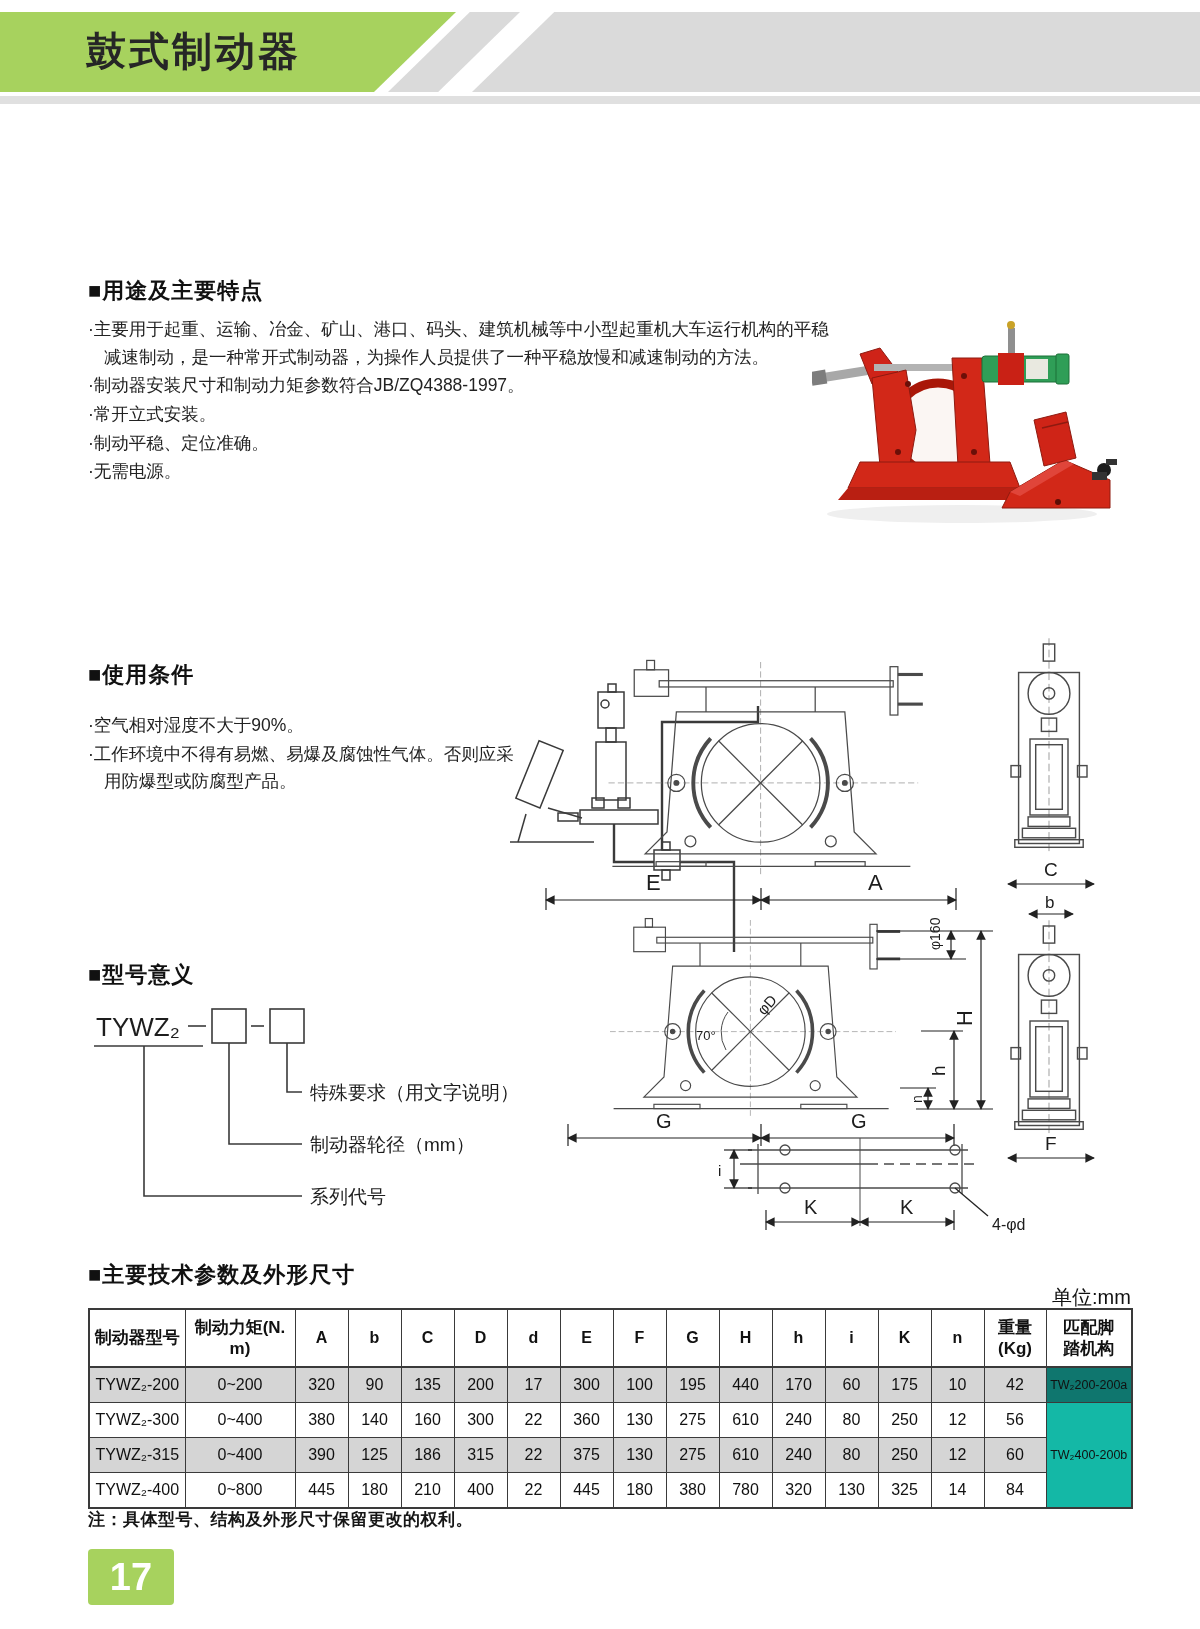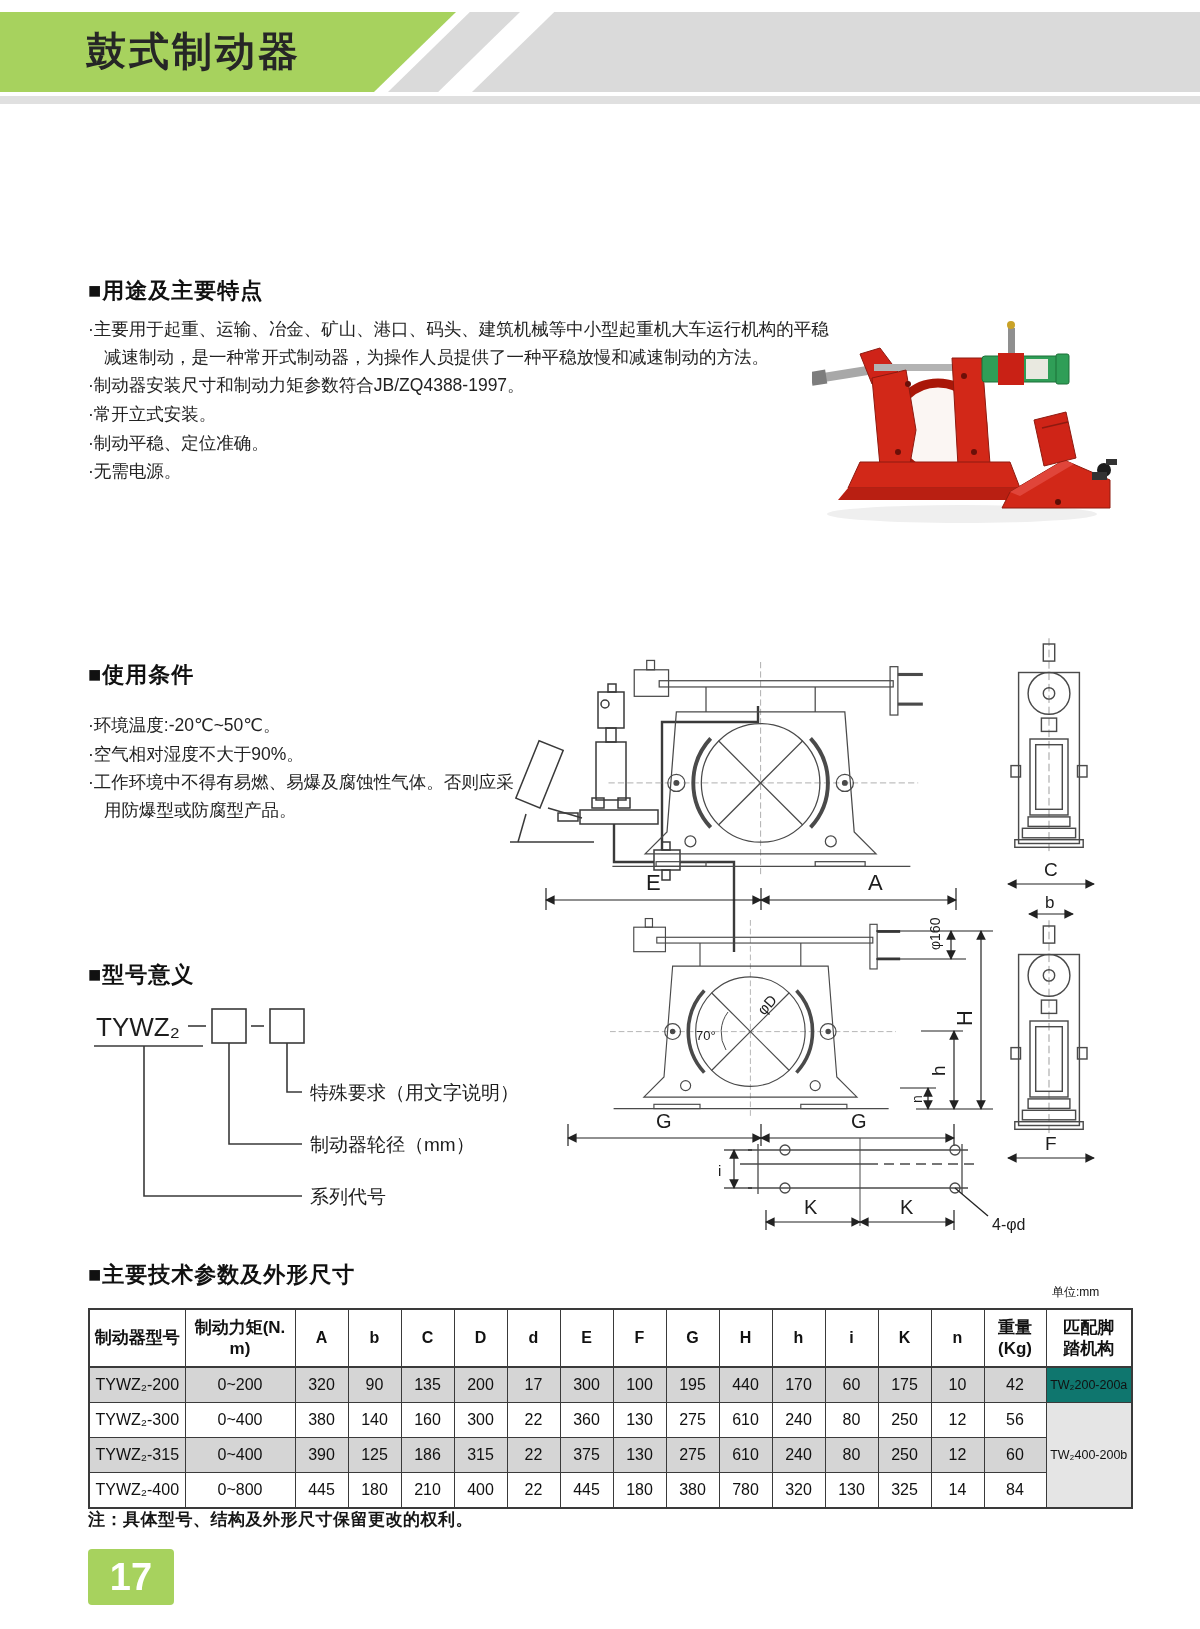"·环境温度:-20℃~50℃。" li { html: <li>·环境温度:-20℃~50℃。</li> -> none }
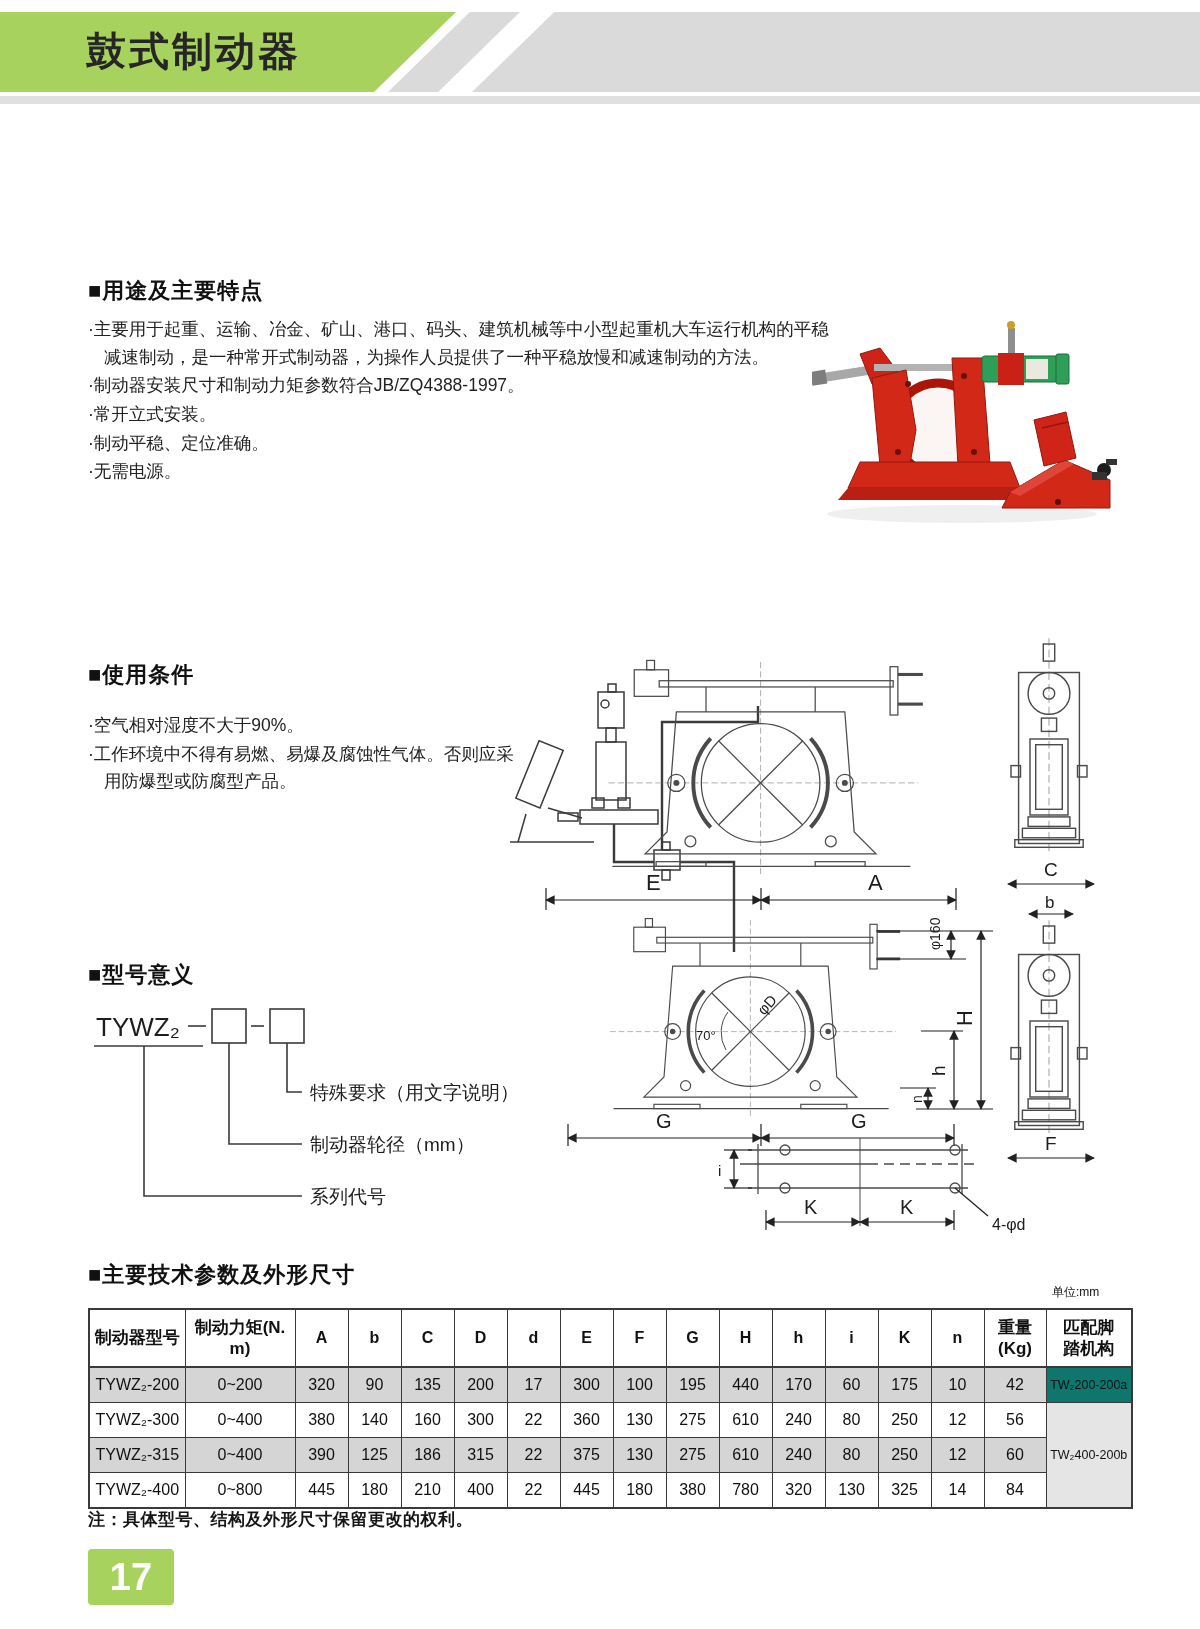"单位:mm" .unit { font-size: 12px -> 20px }
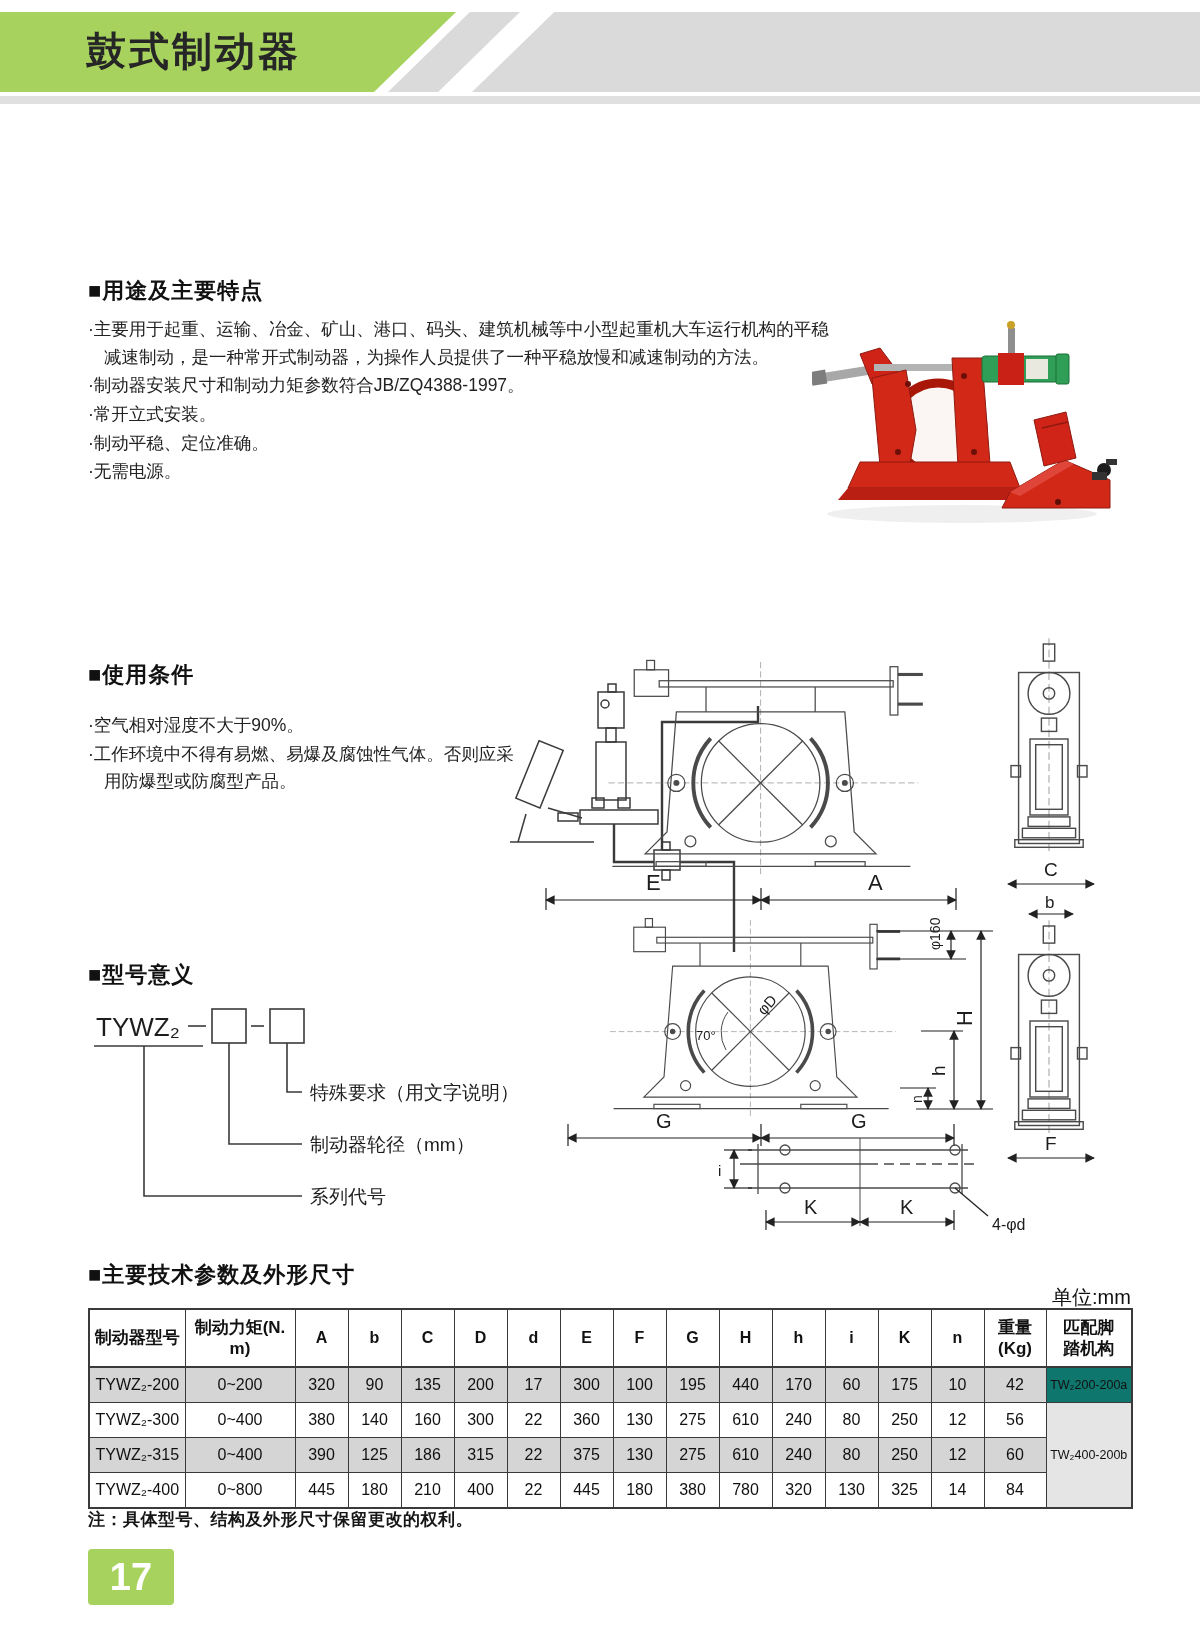"TW₂400-200b" td.match { background: #e5e5e5 -> #14b8a6 }
